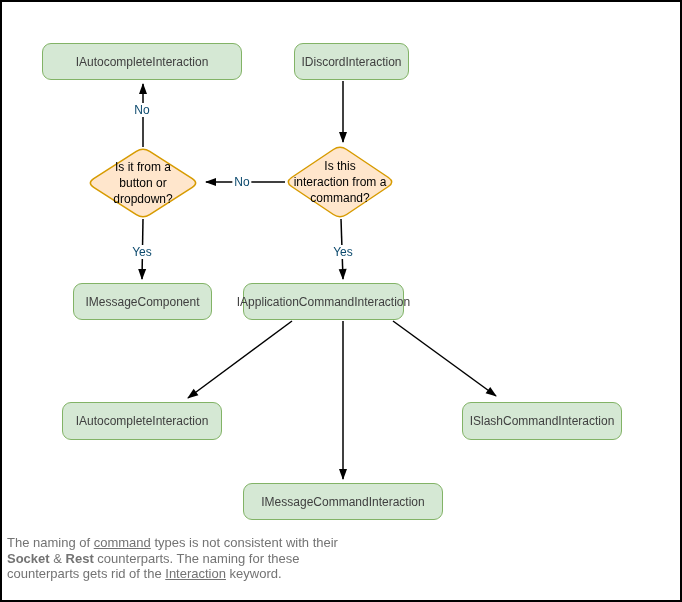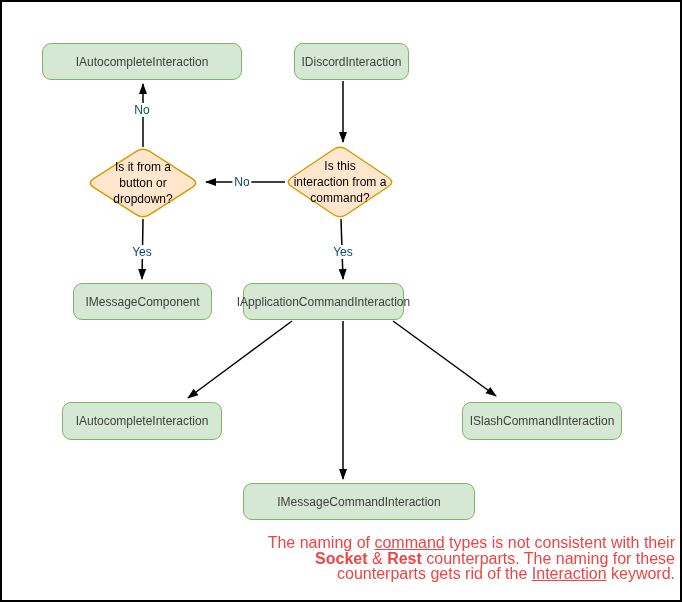"IMessageCommandInteraction" .n-message-command { width: 232px -> 200px }
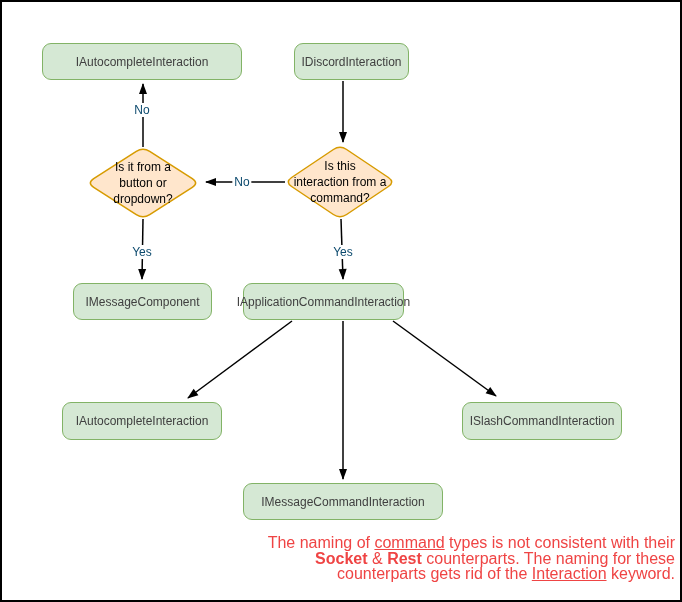"The naming of command types" .note { color: #ef4444 -> #737373; font-size: 16px -> 13px; text-align: right -> left }
